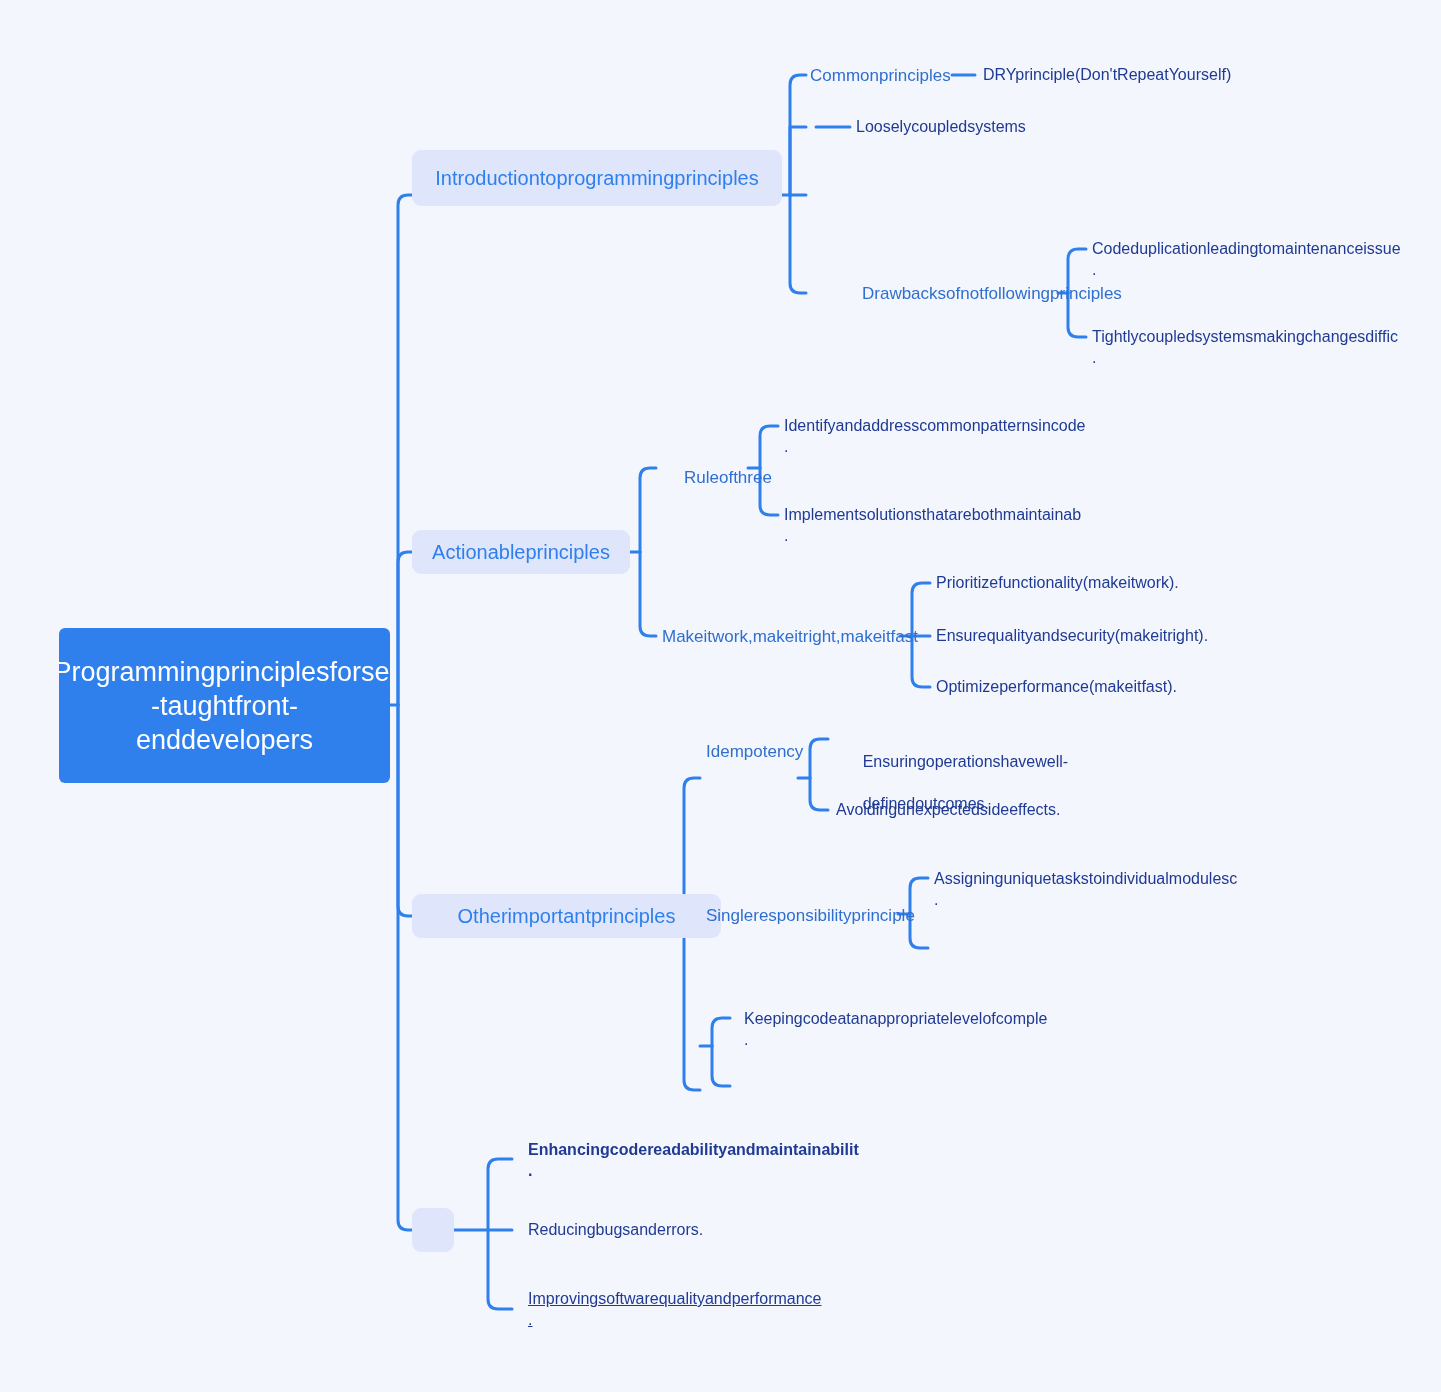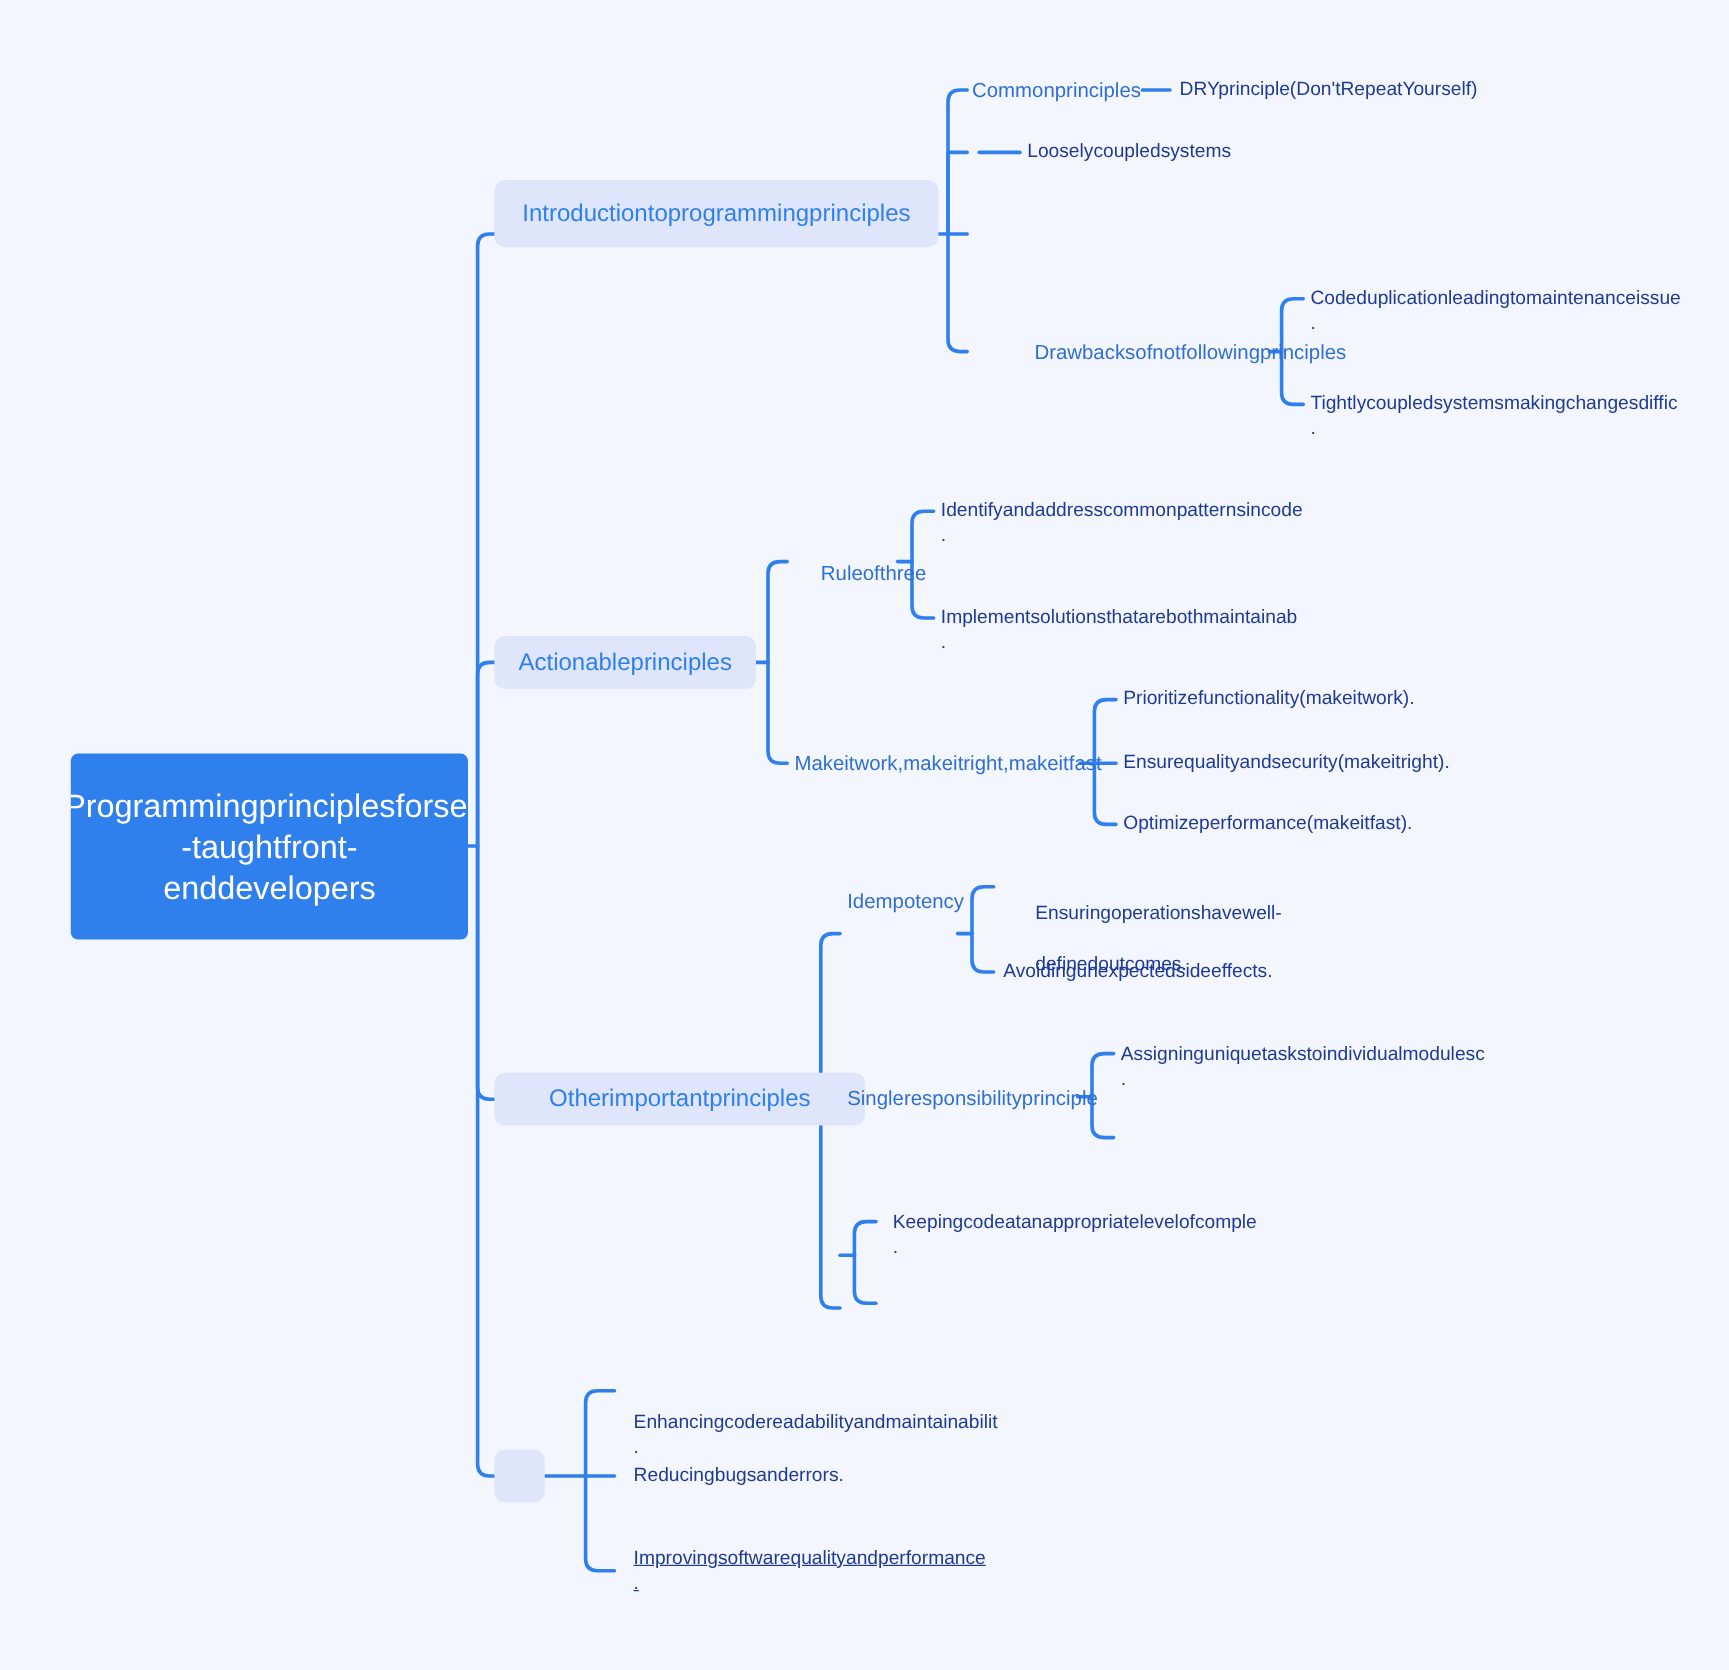"Enhancingcodereadabilityandmaintainabili" div.node { font-weight: none -> bold; top: 1175px -> 1139px }
